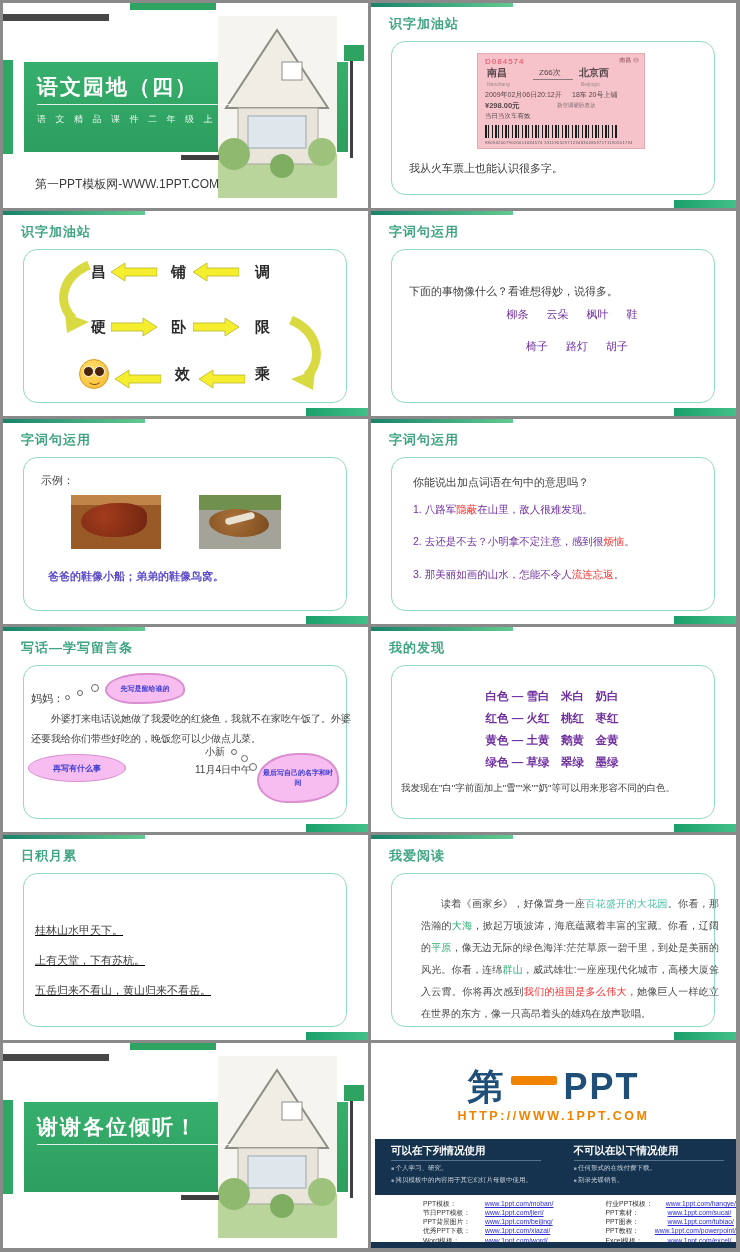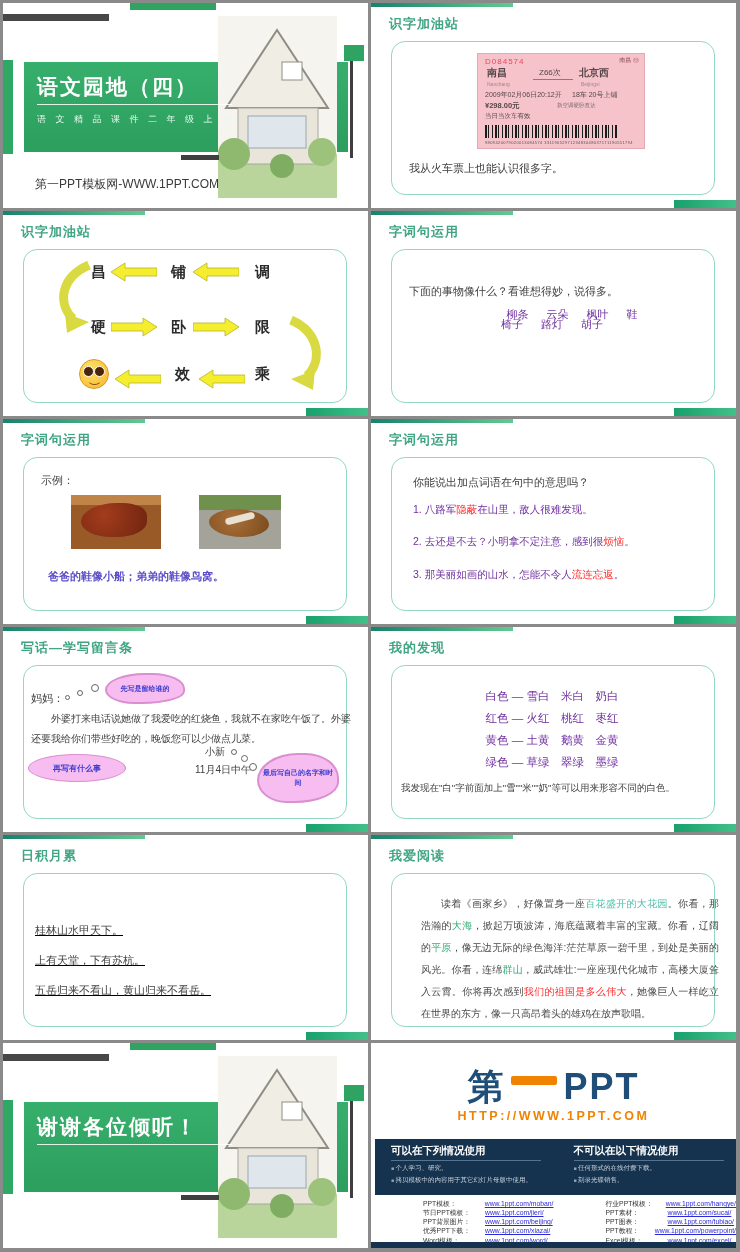"椅子 路灯 胡子" .w2 { padding-left: none -> 25px; top: 106px -> 128px }
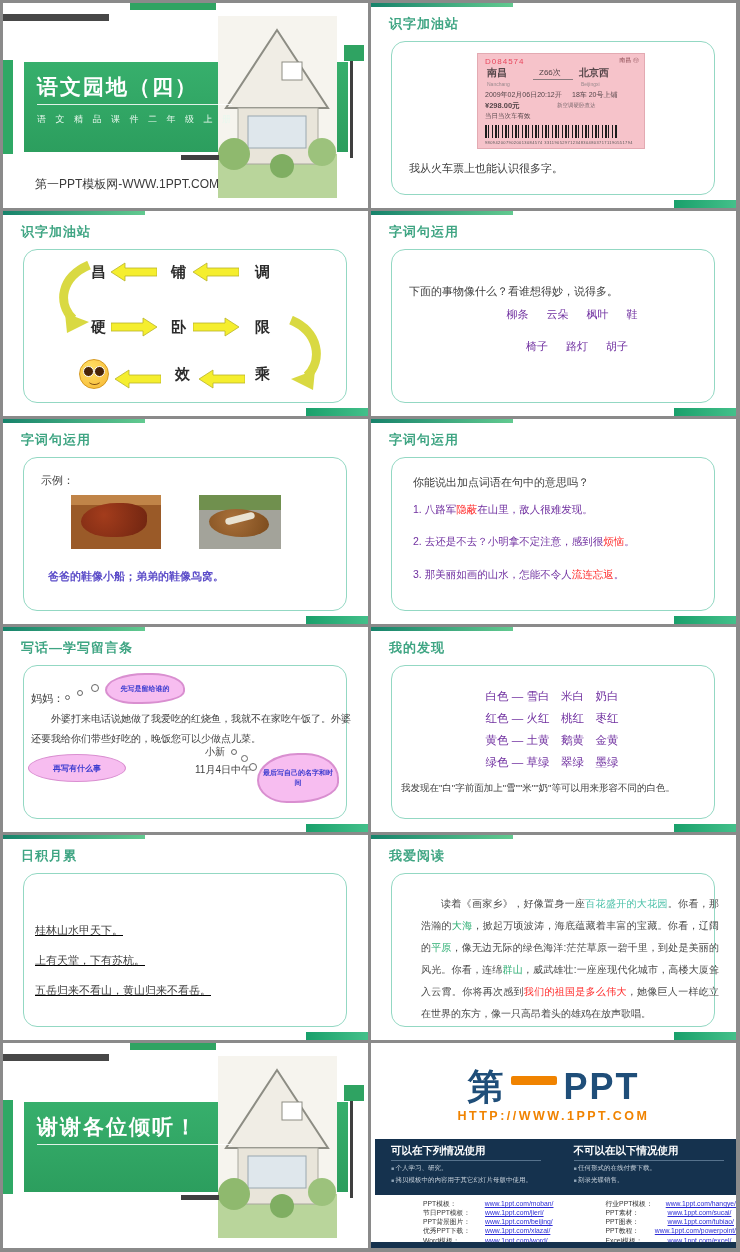"白色 — 雪白 米白 奶白" .flines { font-weight: none -> bold }
